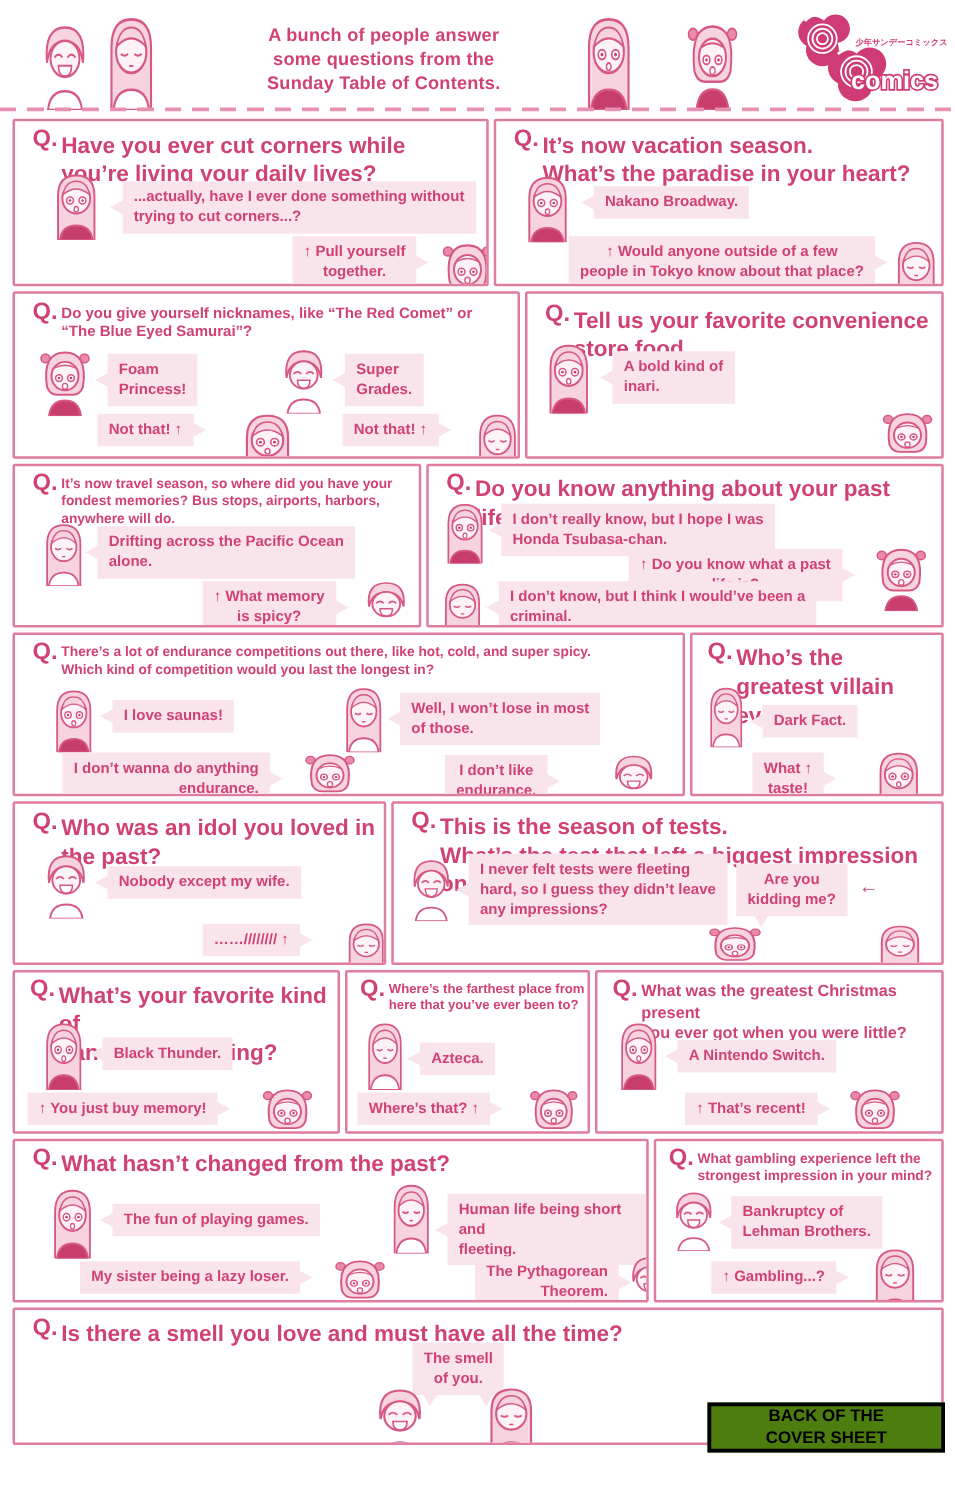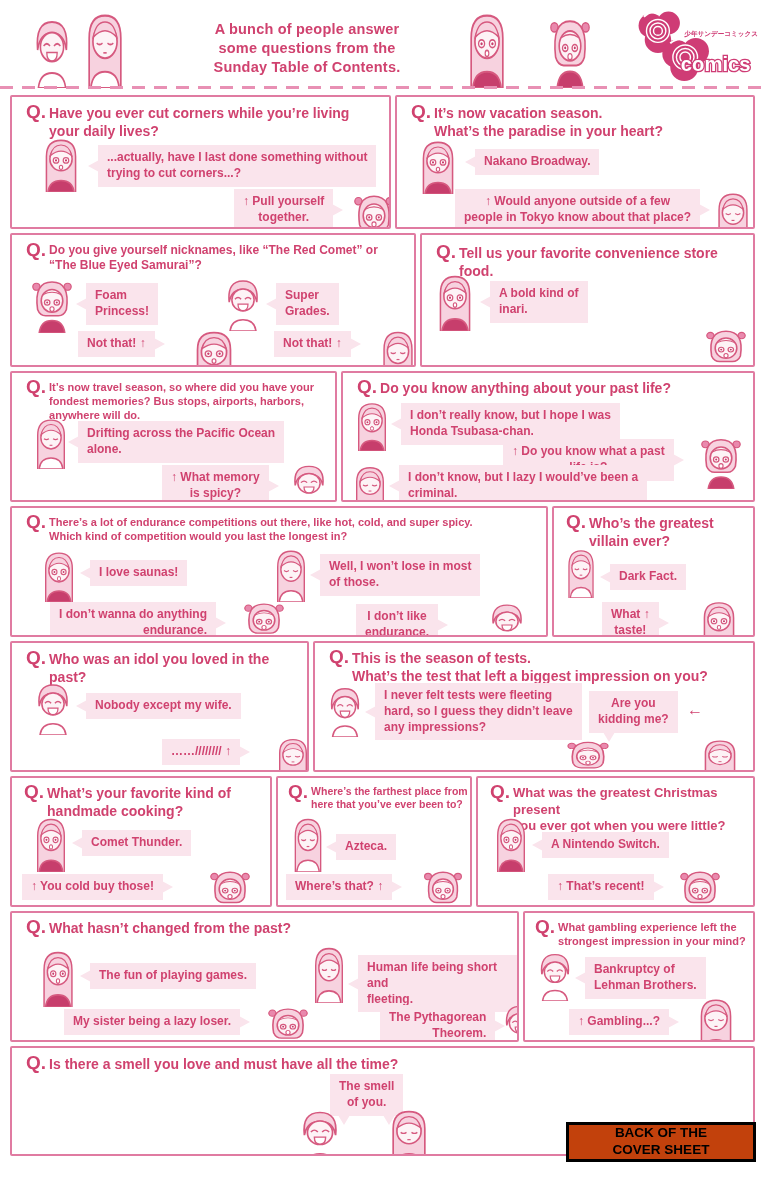"Have you ever cut corners" .qt { font-size: 14px -> 18px }
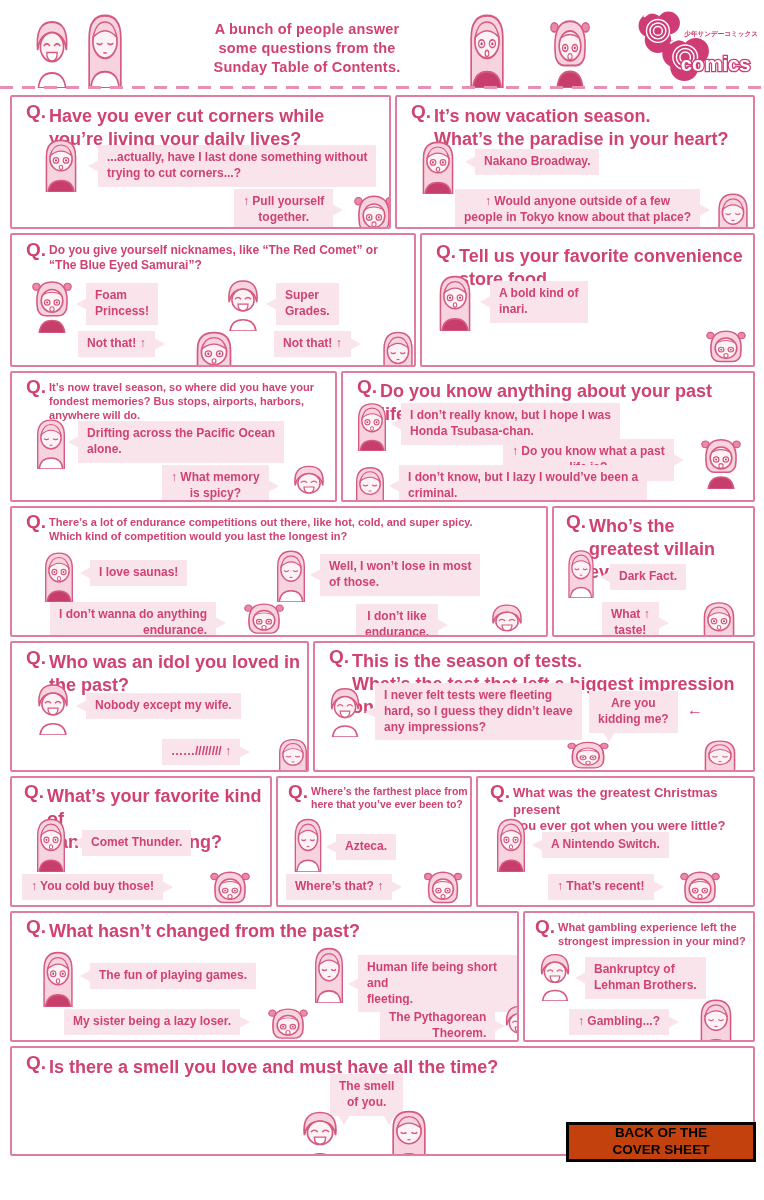"...actually, have I last done" div.bubble { text: last -> ever }
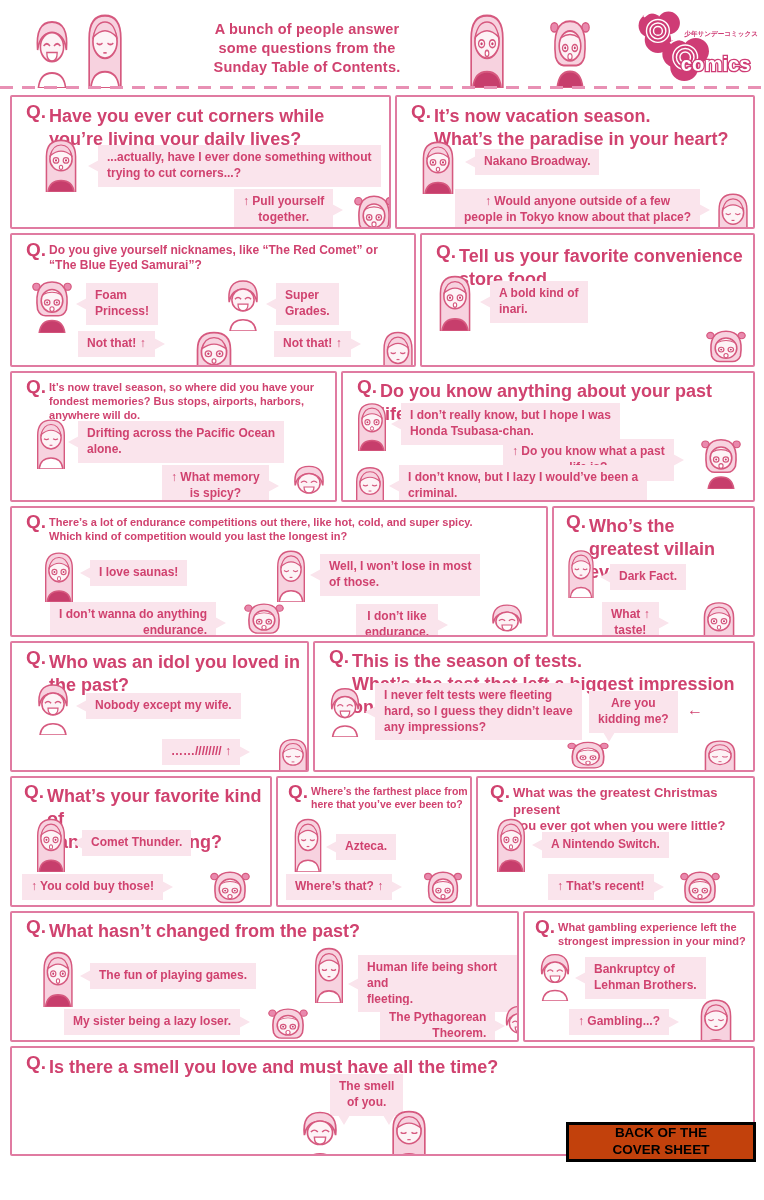"I don’t know, but I" div.bubble { text: lazy -> think }
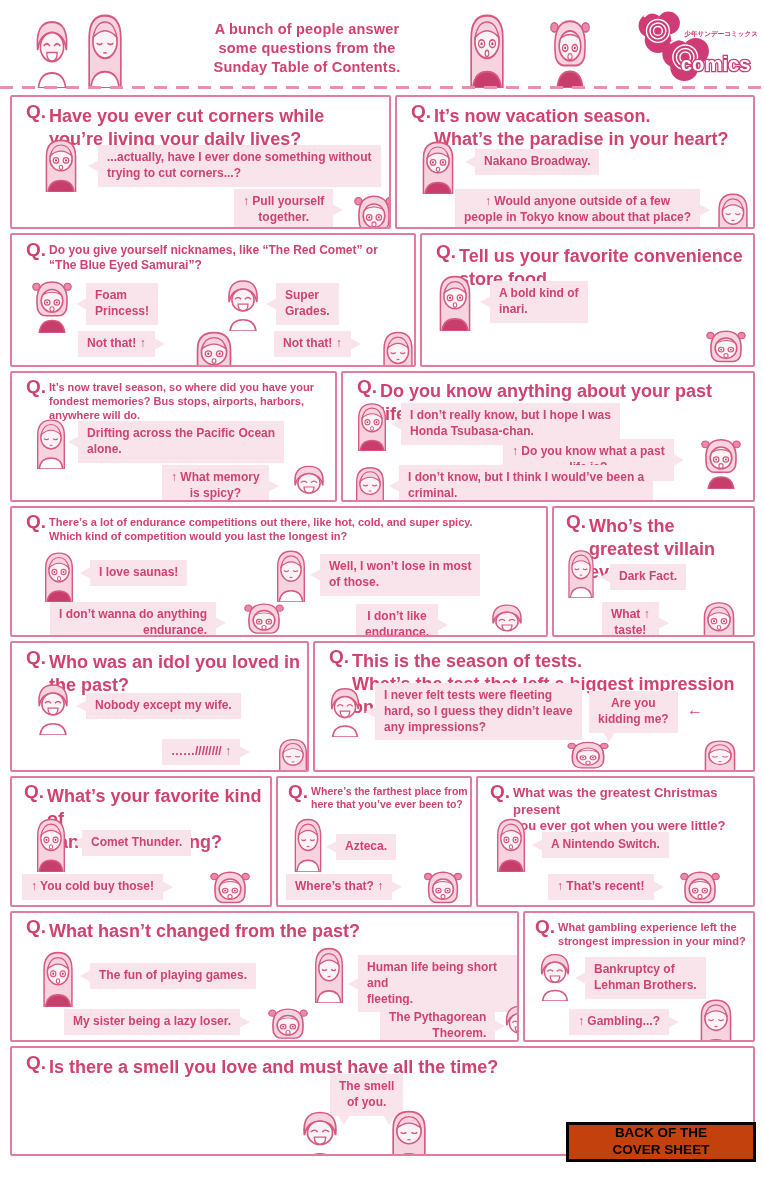"Comet Thunder." div.bubble { text: Comet -> Black }
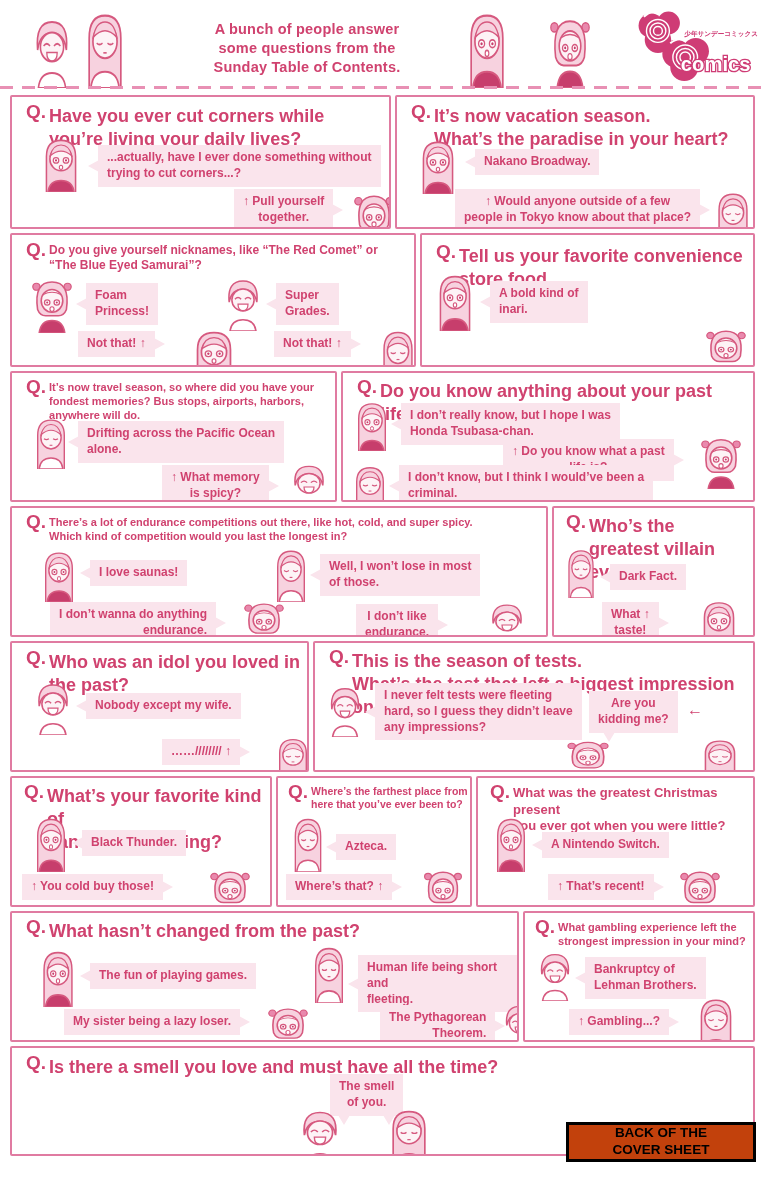"↑ You cold buy those!" div.bubble { text: cold buy those -> just buy memory }
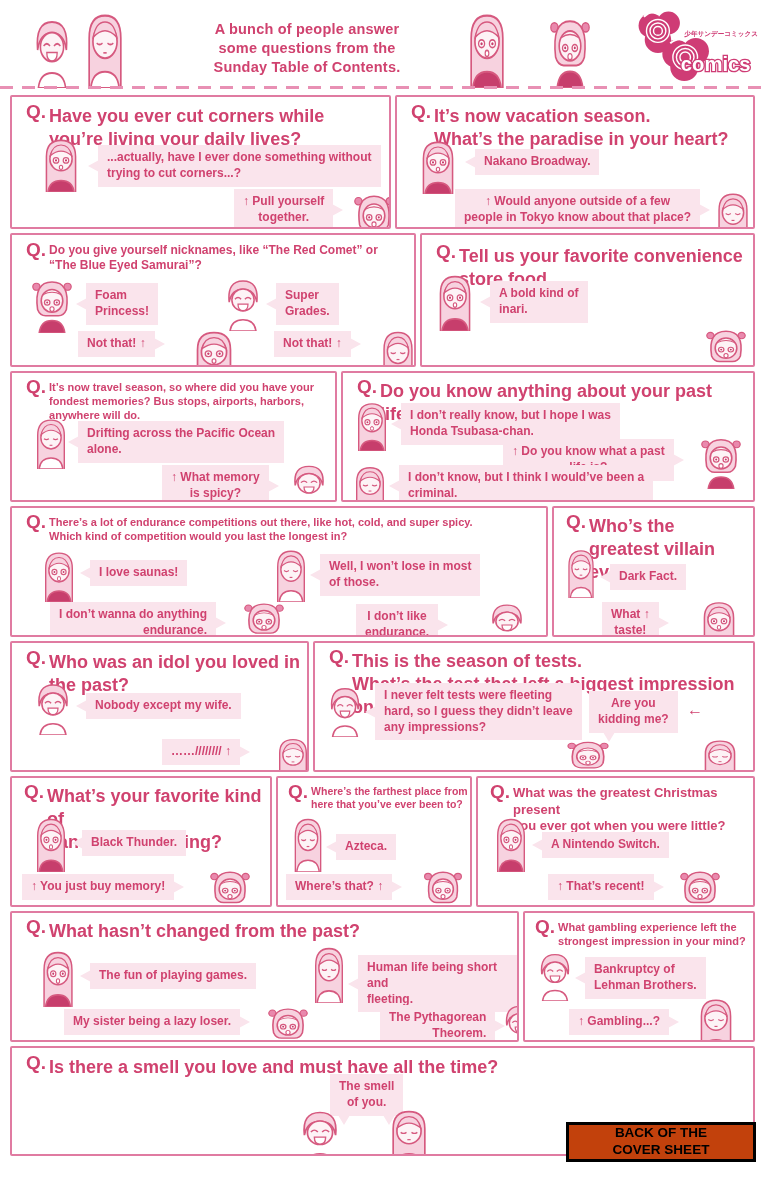"BACK OF THE" .backbox { background: #c2410c -> #4d7c0f }
